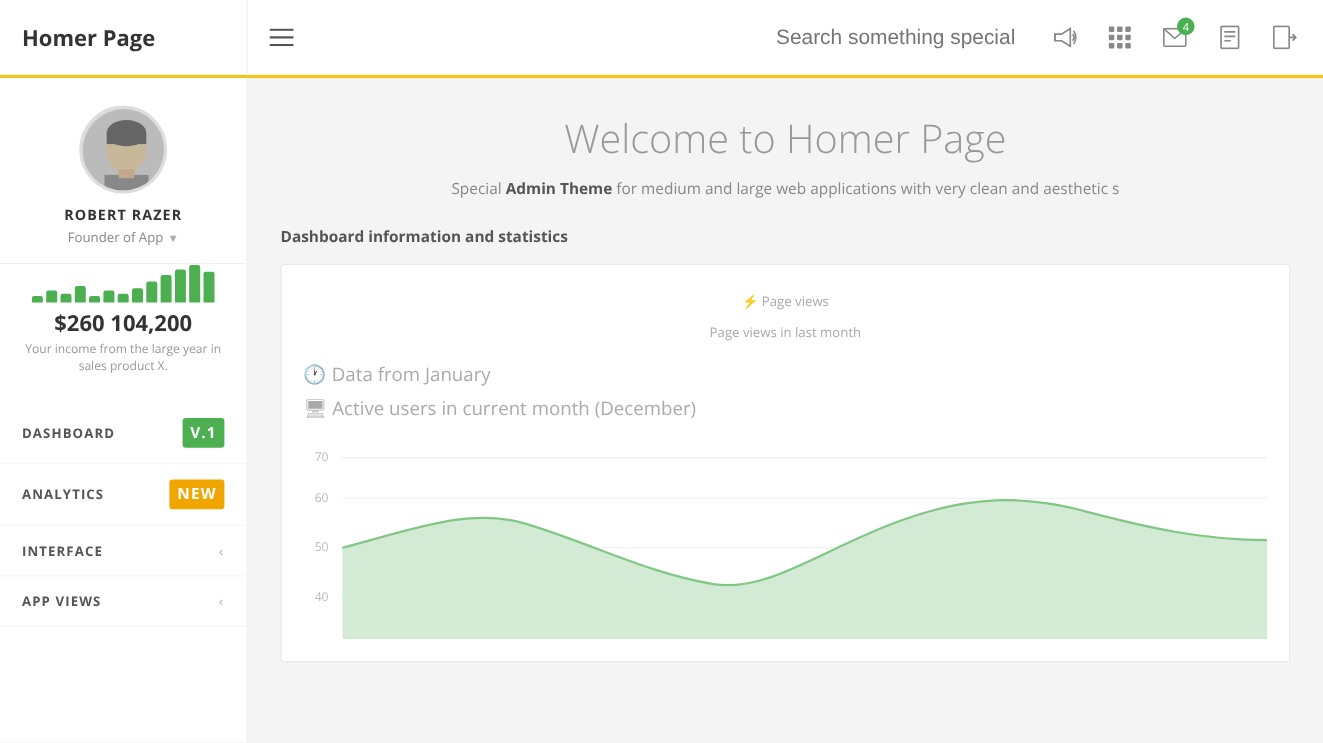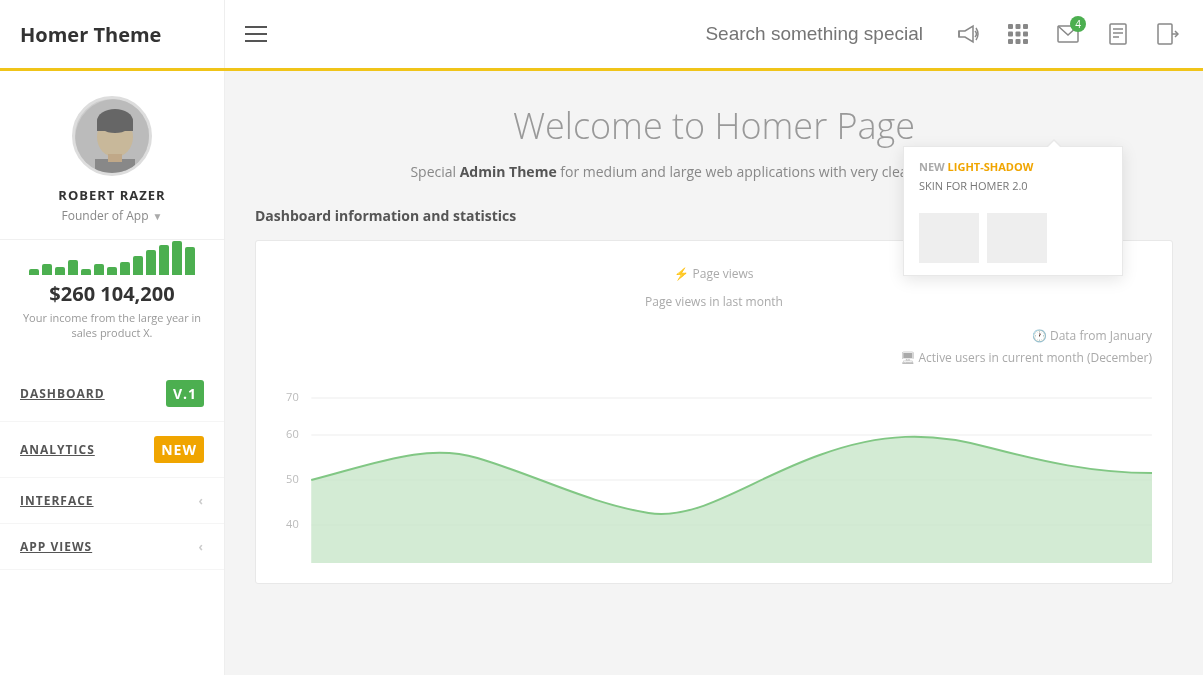"Homer Theme" span { text: Theme -> Page }
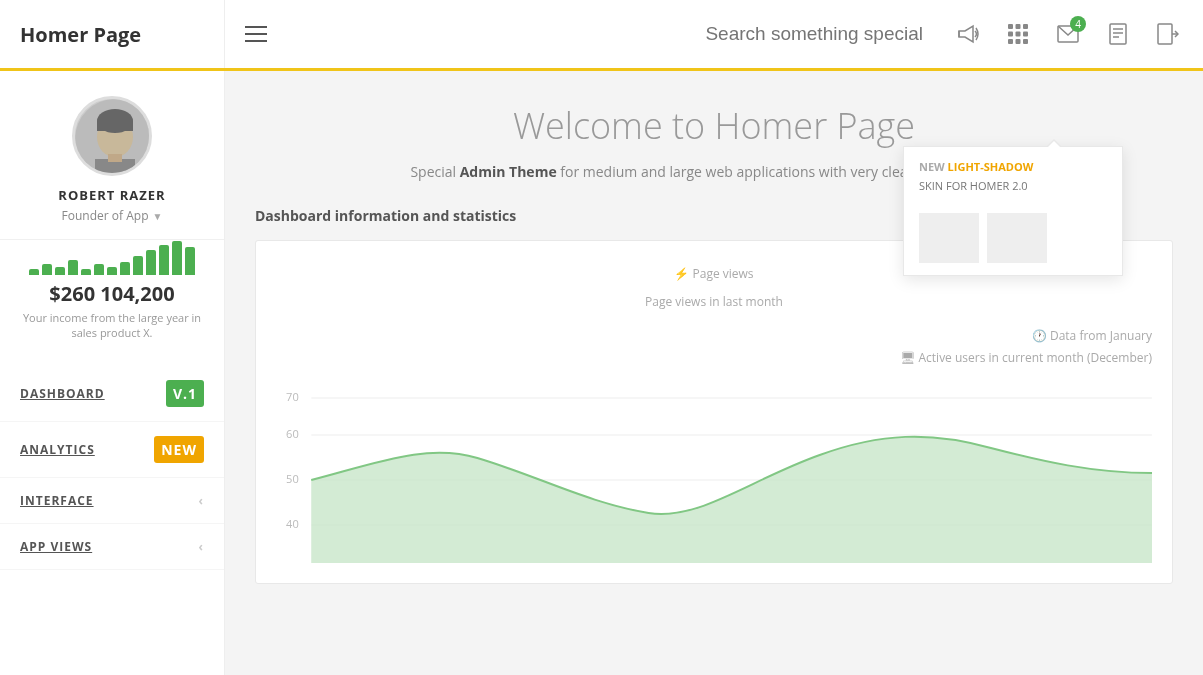"NEW LIGHT-SHADOW" div.notification-popup { html: <div> <div></div> <div></div> <div> <span>NEW</span> <span>LIGHT-SHADOW</span> </div> <div>SKIN FOR HOMER 2.0</div> <div> <div></div> <div></div> </div> </div> -> none }
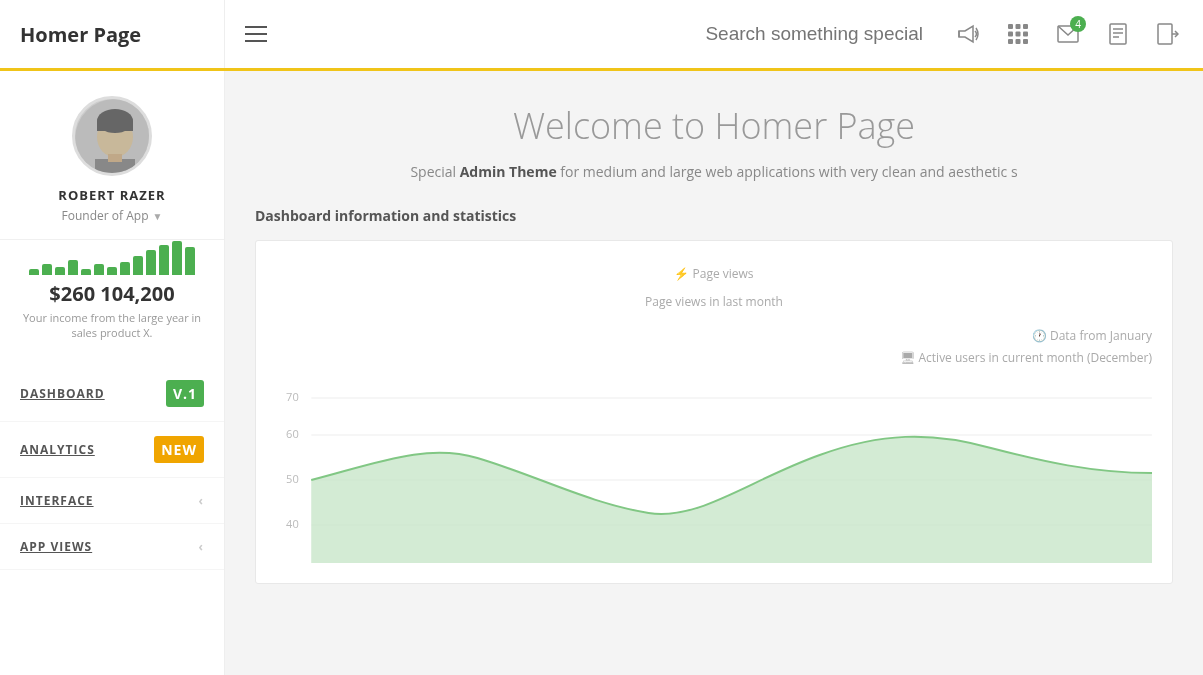"🕐 Data from January" .chart-info { font-size: 12px -> 17px; text-align: right -> left }
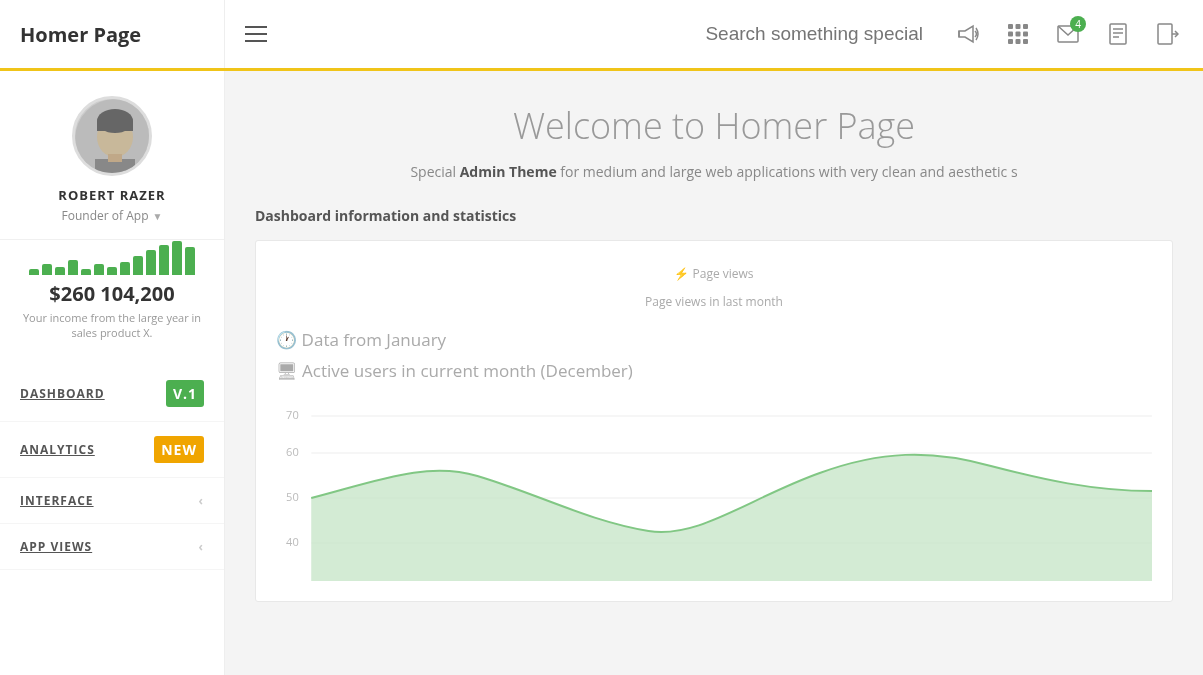"DASHBOARD" .nav-item-left { text-decoration: underline -> none }
